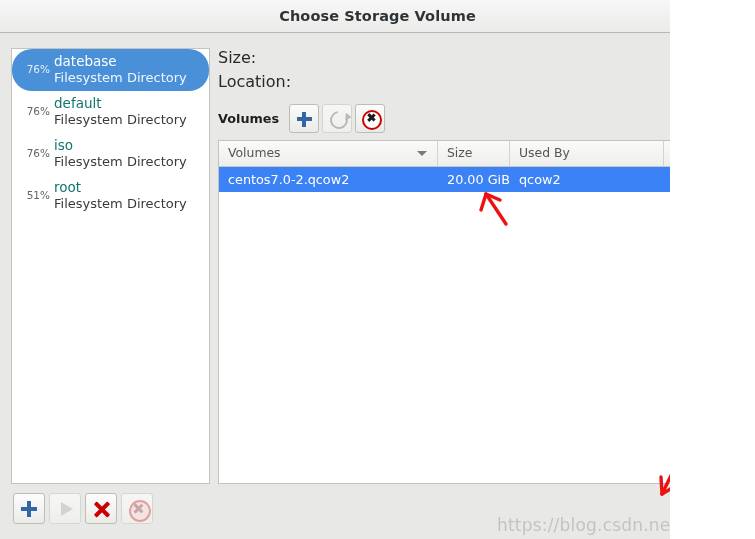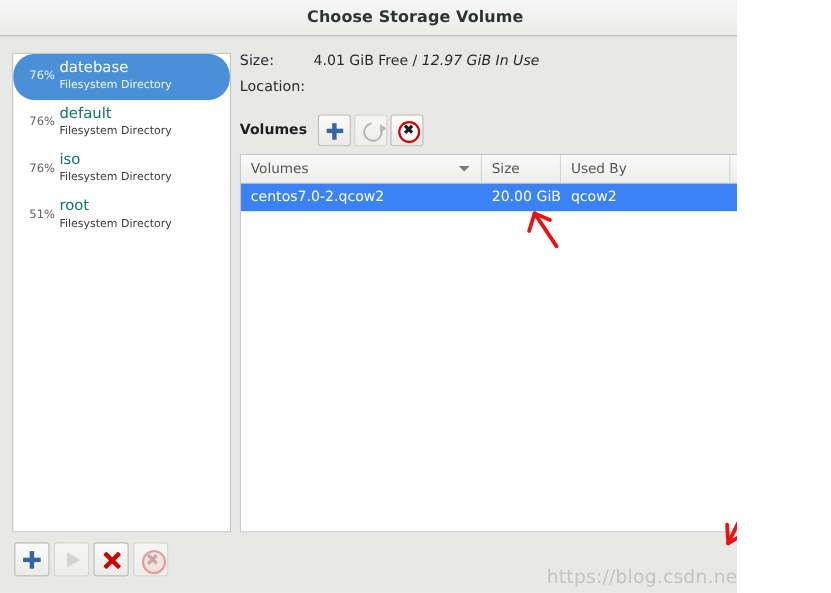"Size:" .info-label { font-size: 13px -> 16px }
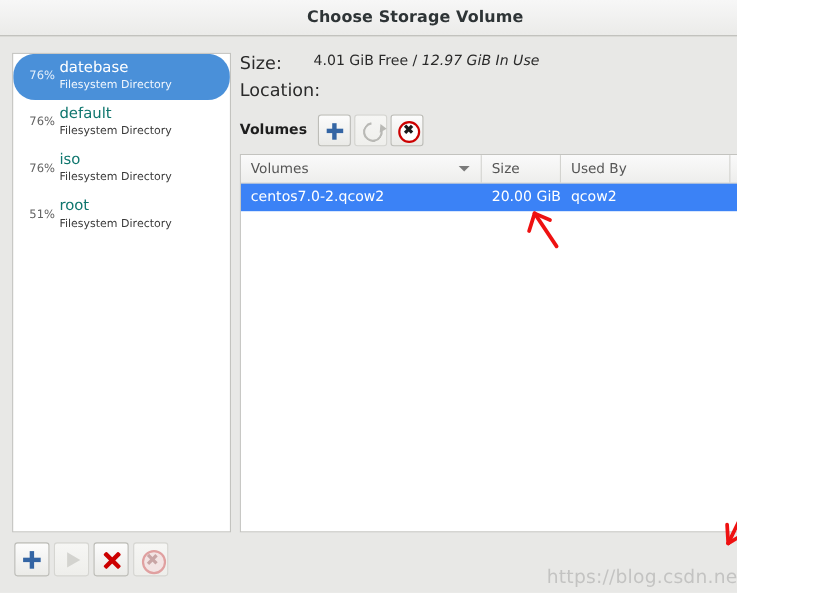"4.01 GiB Free / 12.97" span.info-value { html: <span><span>4.01 GiB Free / </span><span>12.97 GiB In Use</span></span> -> none }
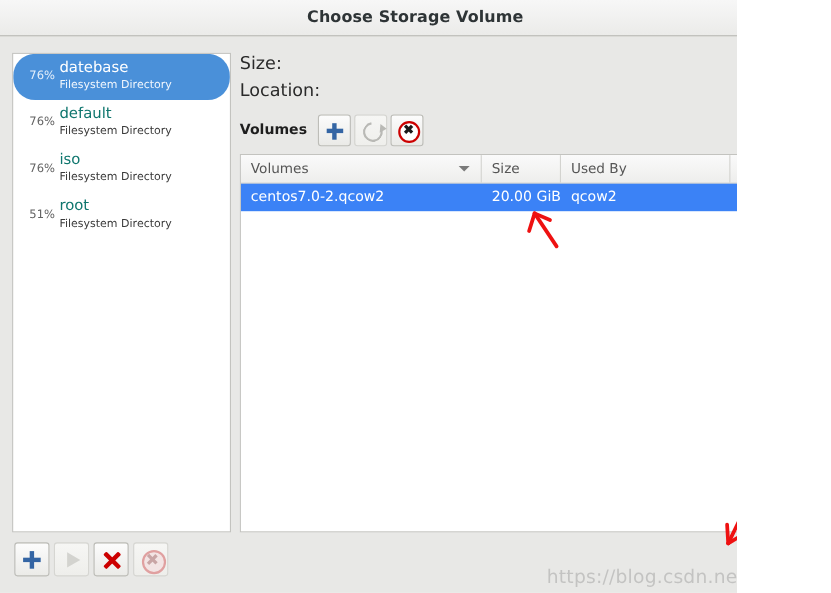"Filesystem Directory" .pool-sub { font-size: 10px -> 13px }
